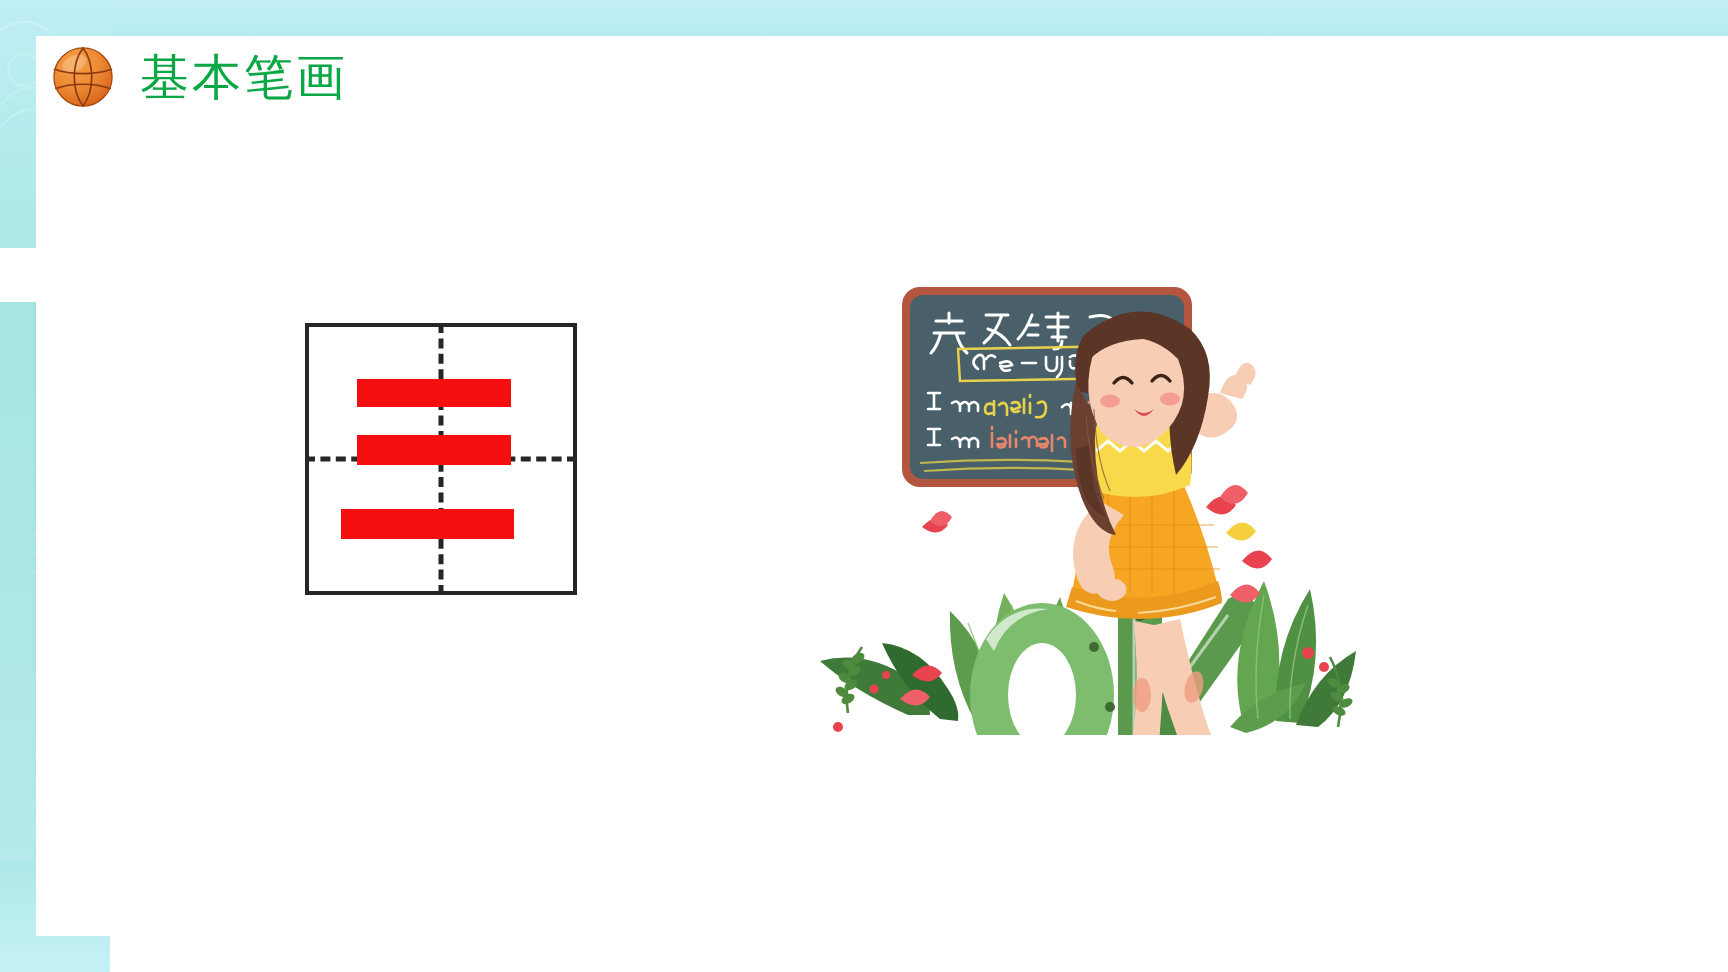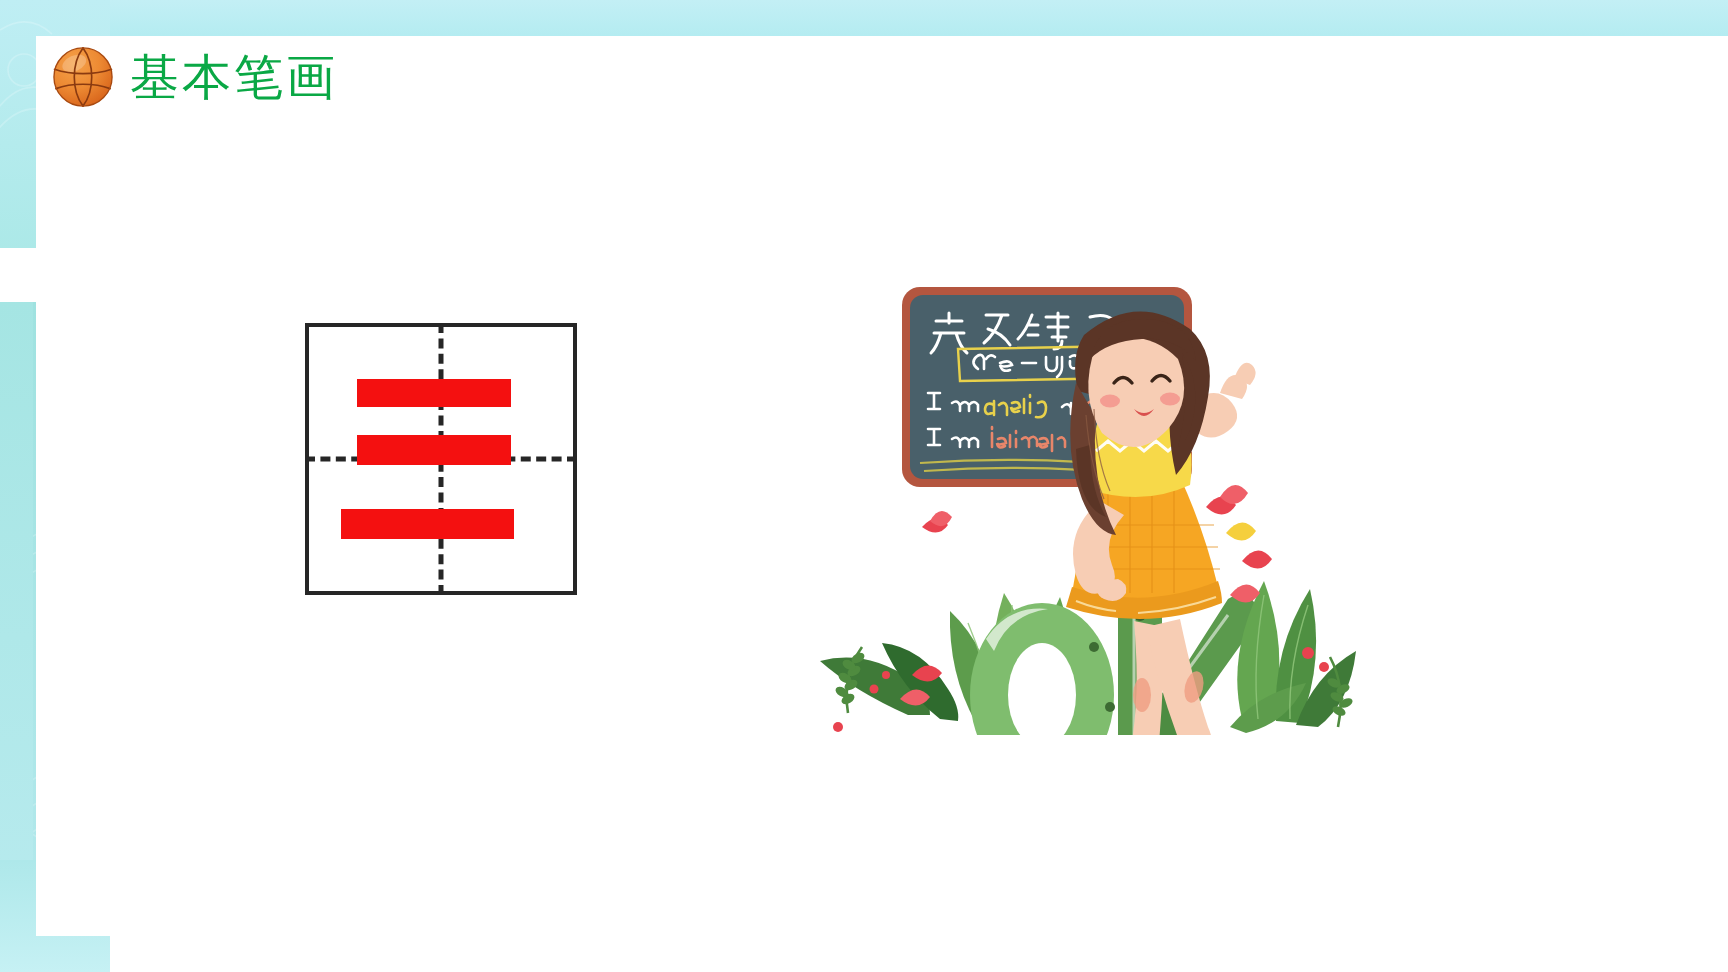"基本笔画" #header { gap: 16px -> 26px }
